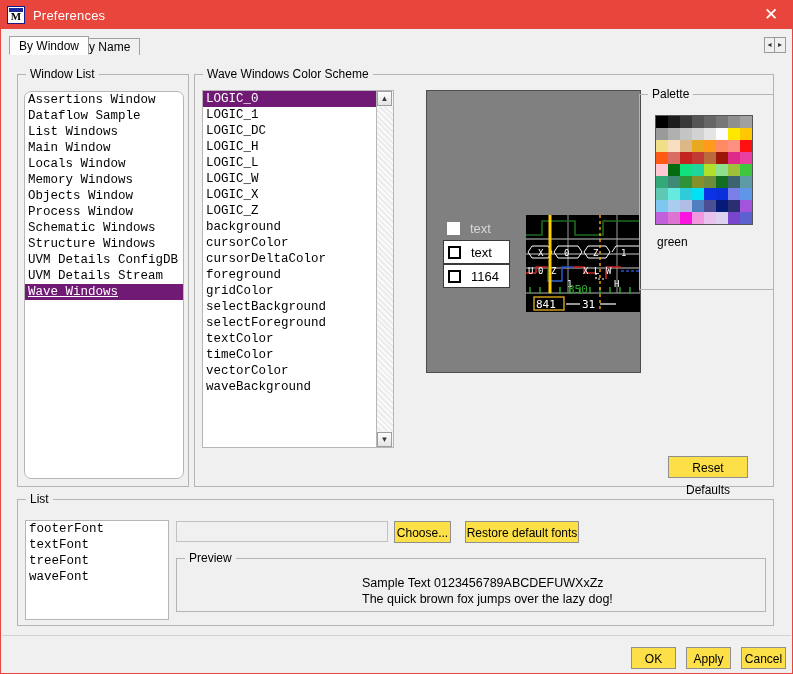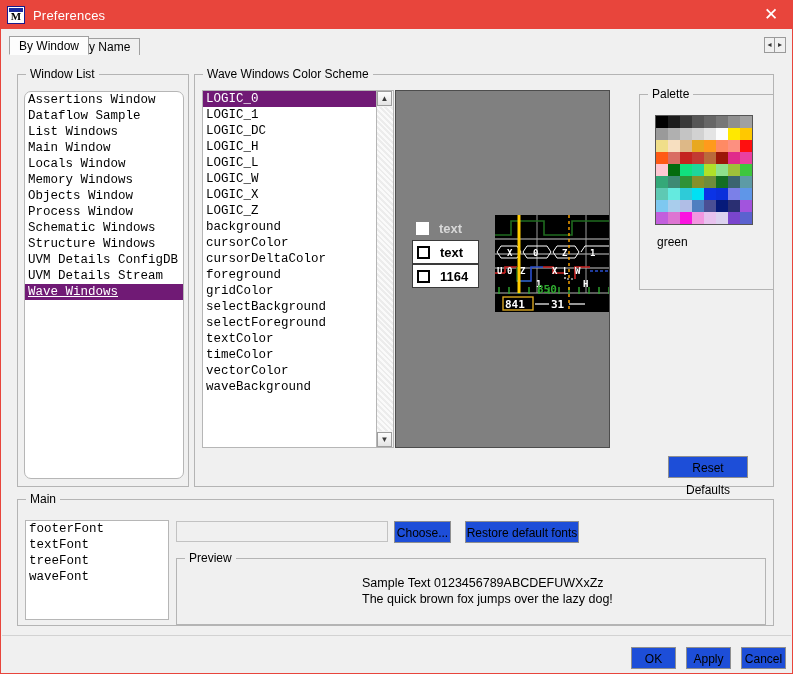"text" div.preview-pane { font-weight: bold -> none; height: 358px -> 283px; left: 394px -> 425px }
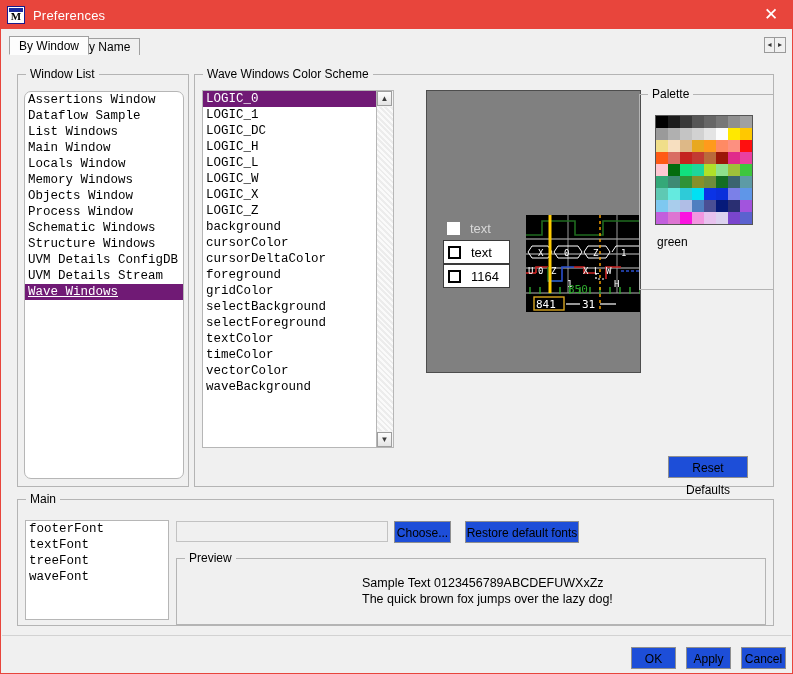"Reset Defaults" .btn { background: #1d4ed8 -> #fde047 }
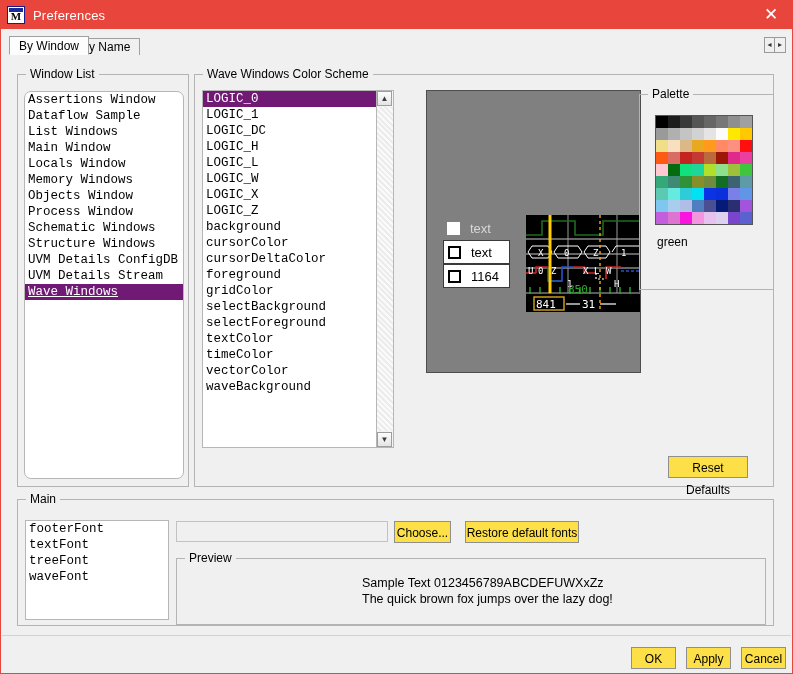"Main" div.legend { text: Main -> List }
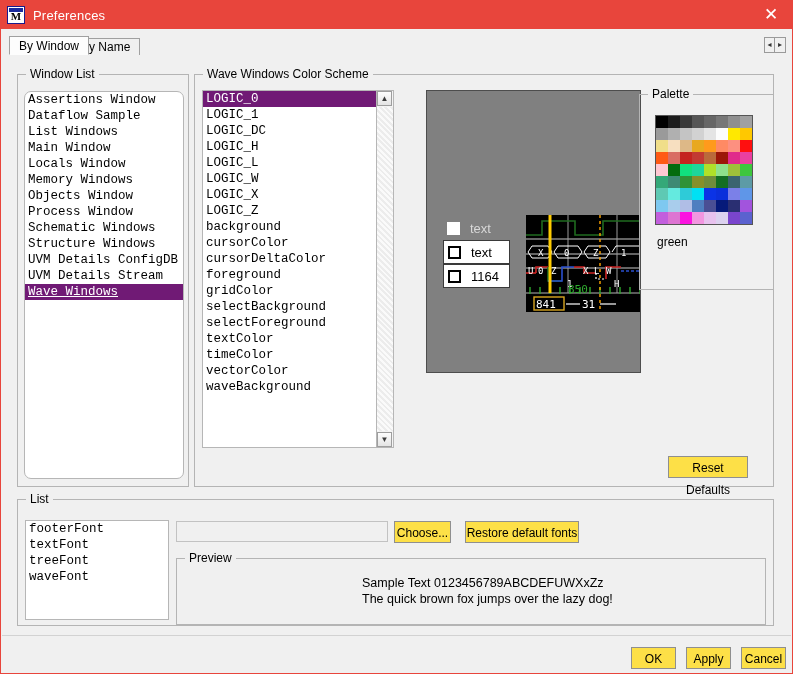"Preview" div.group { height: 67px -> 54px }
